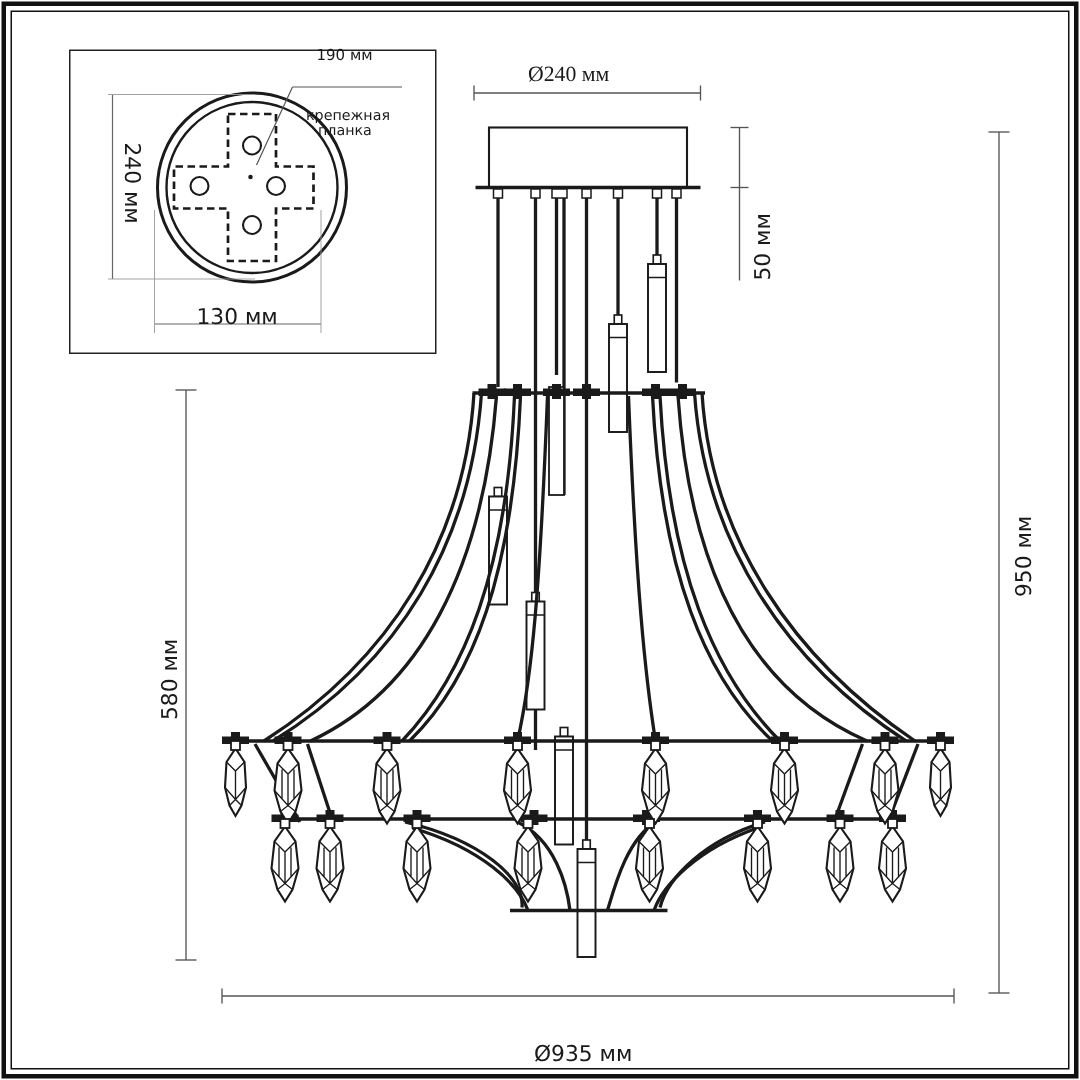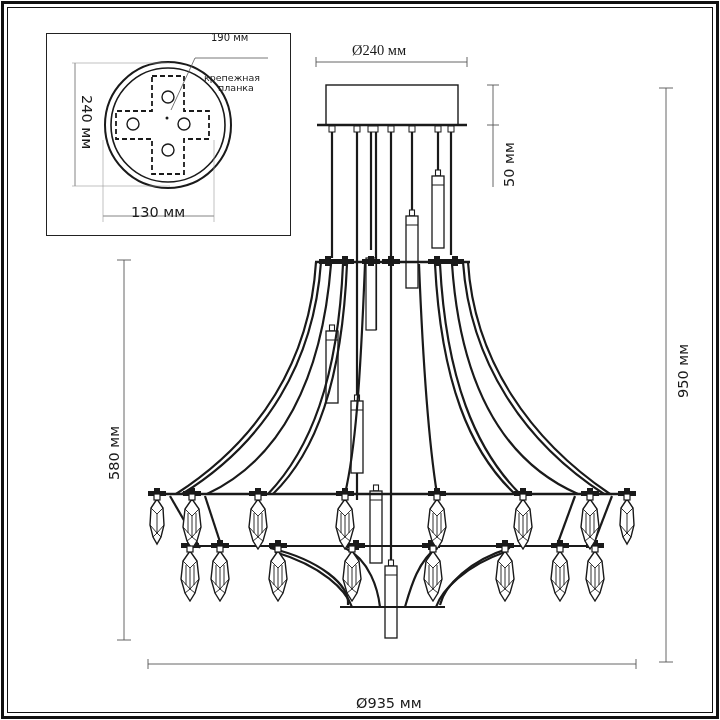"планка" div { text-align: center -> none }
